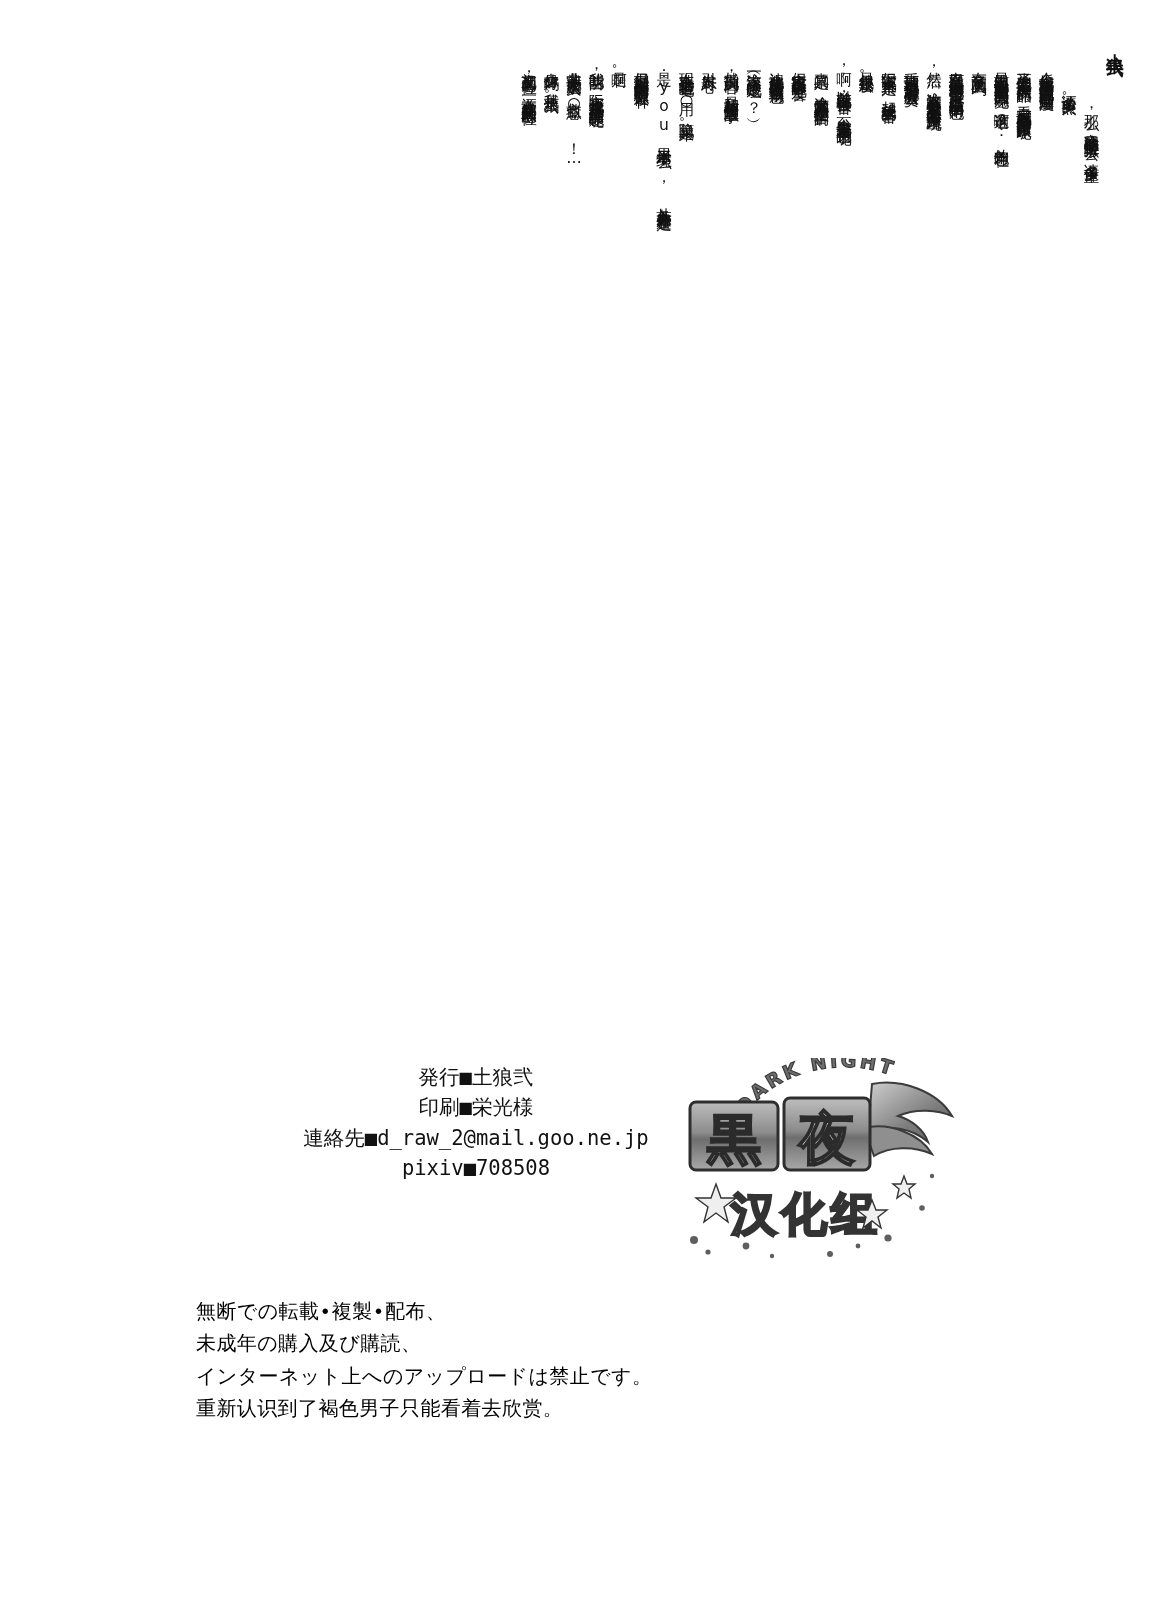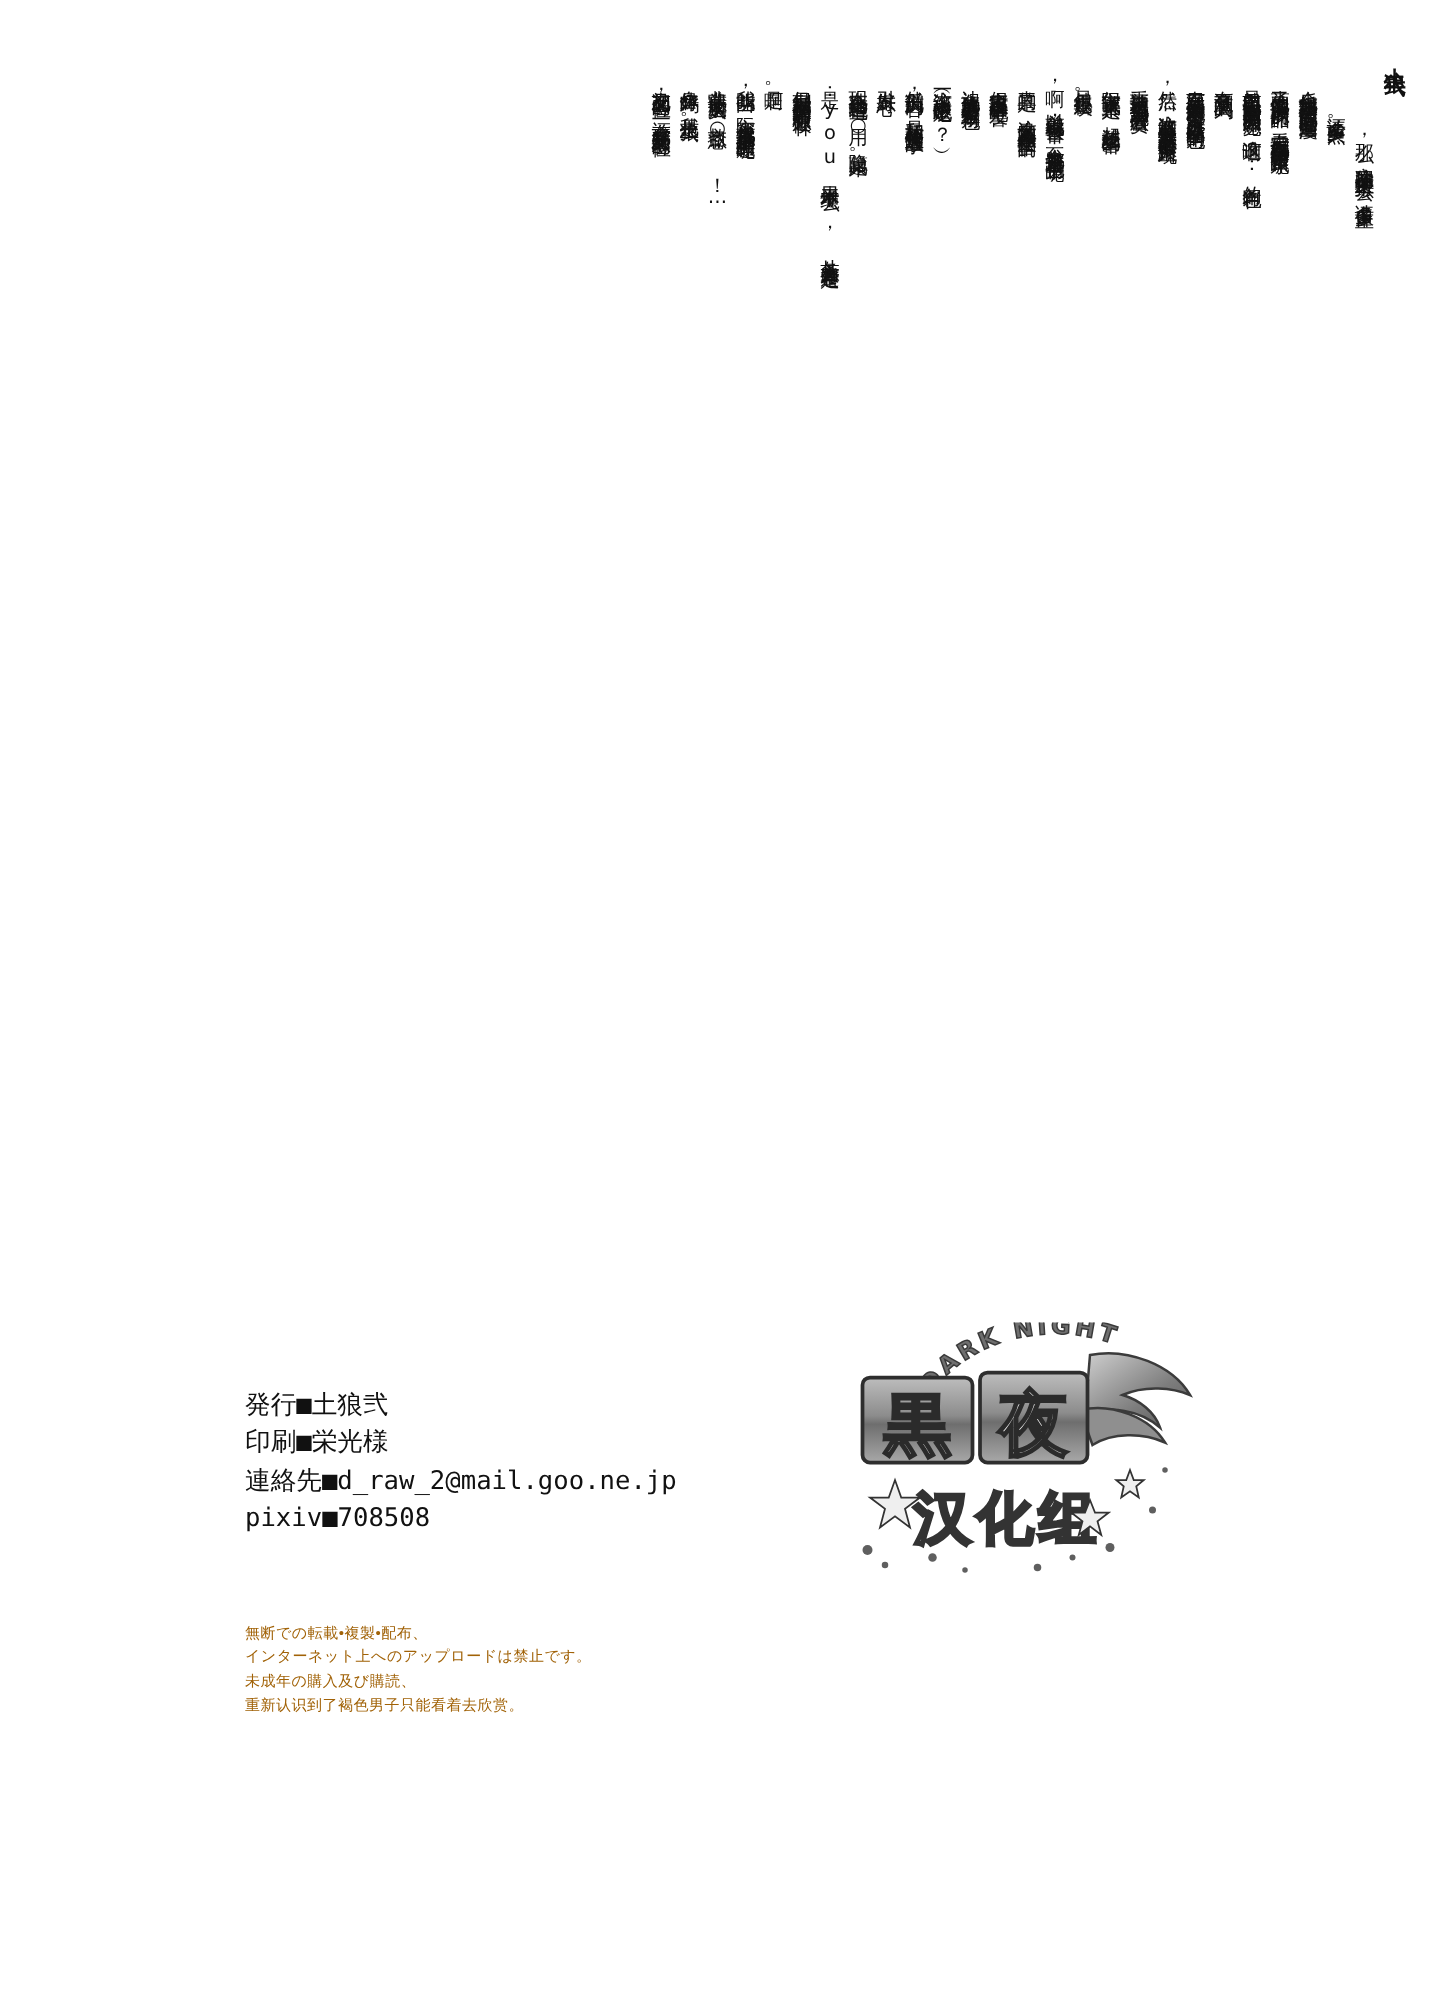"発行■土狼弐" #colophon { text-align: none -> center; top: 1108px -> 1062px }
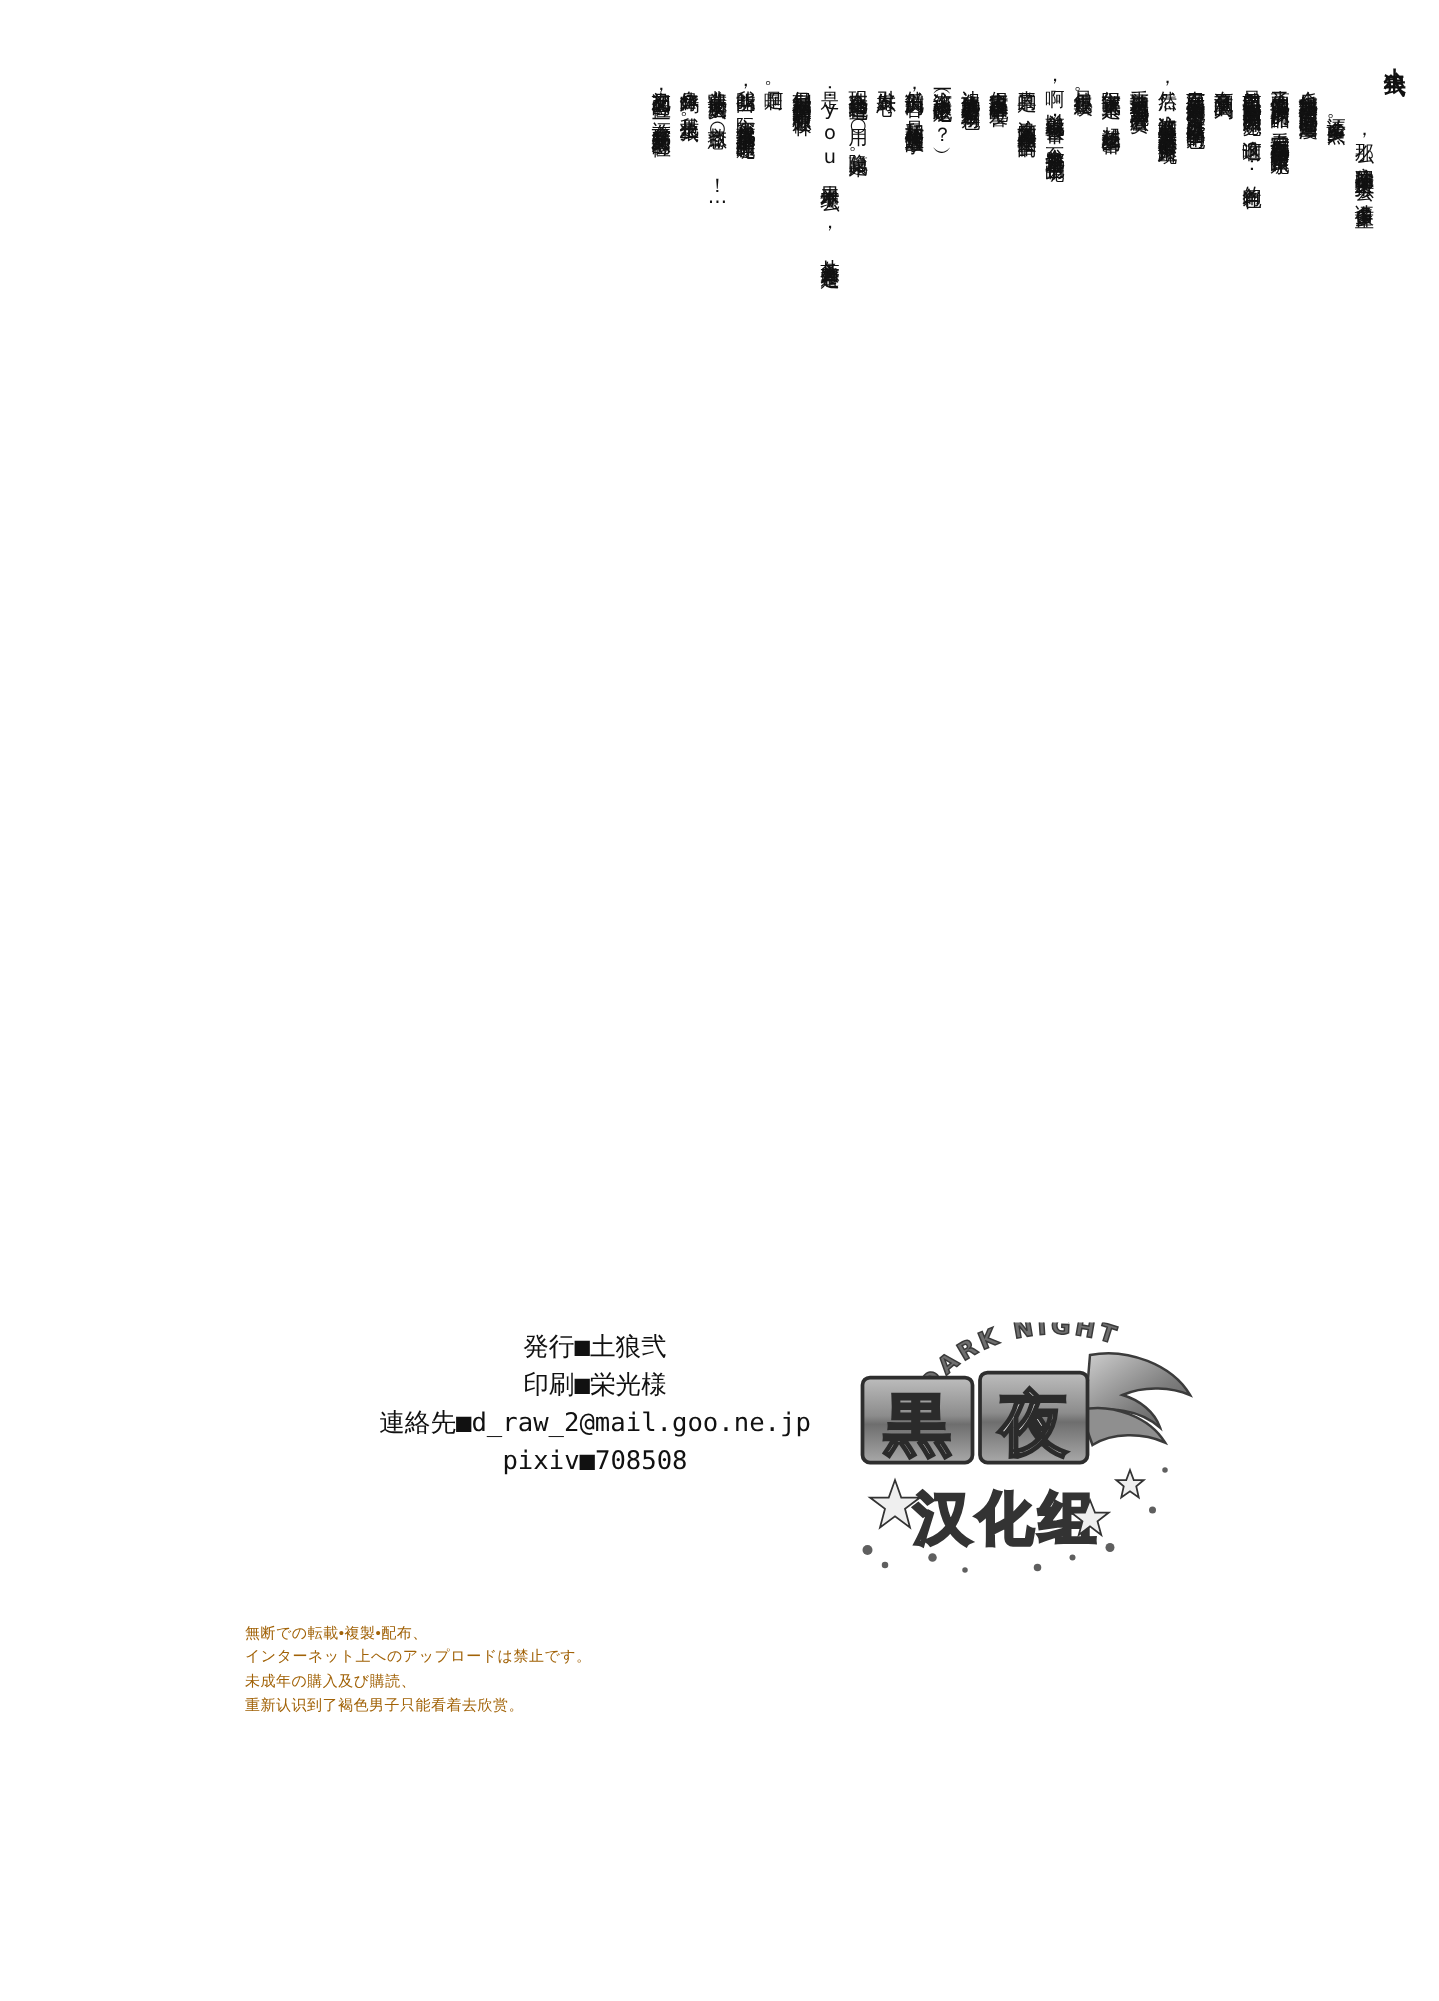"無断での転載•複製•配布、" .notice-line { color: #a16207 -> #000000; font-family: Liberation Sans, sans-serif -> Liberation Mono, monospace; font-size: 12px -> 20px }
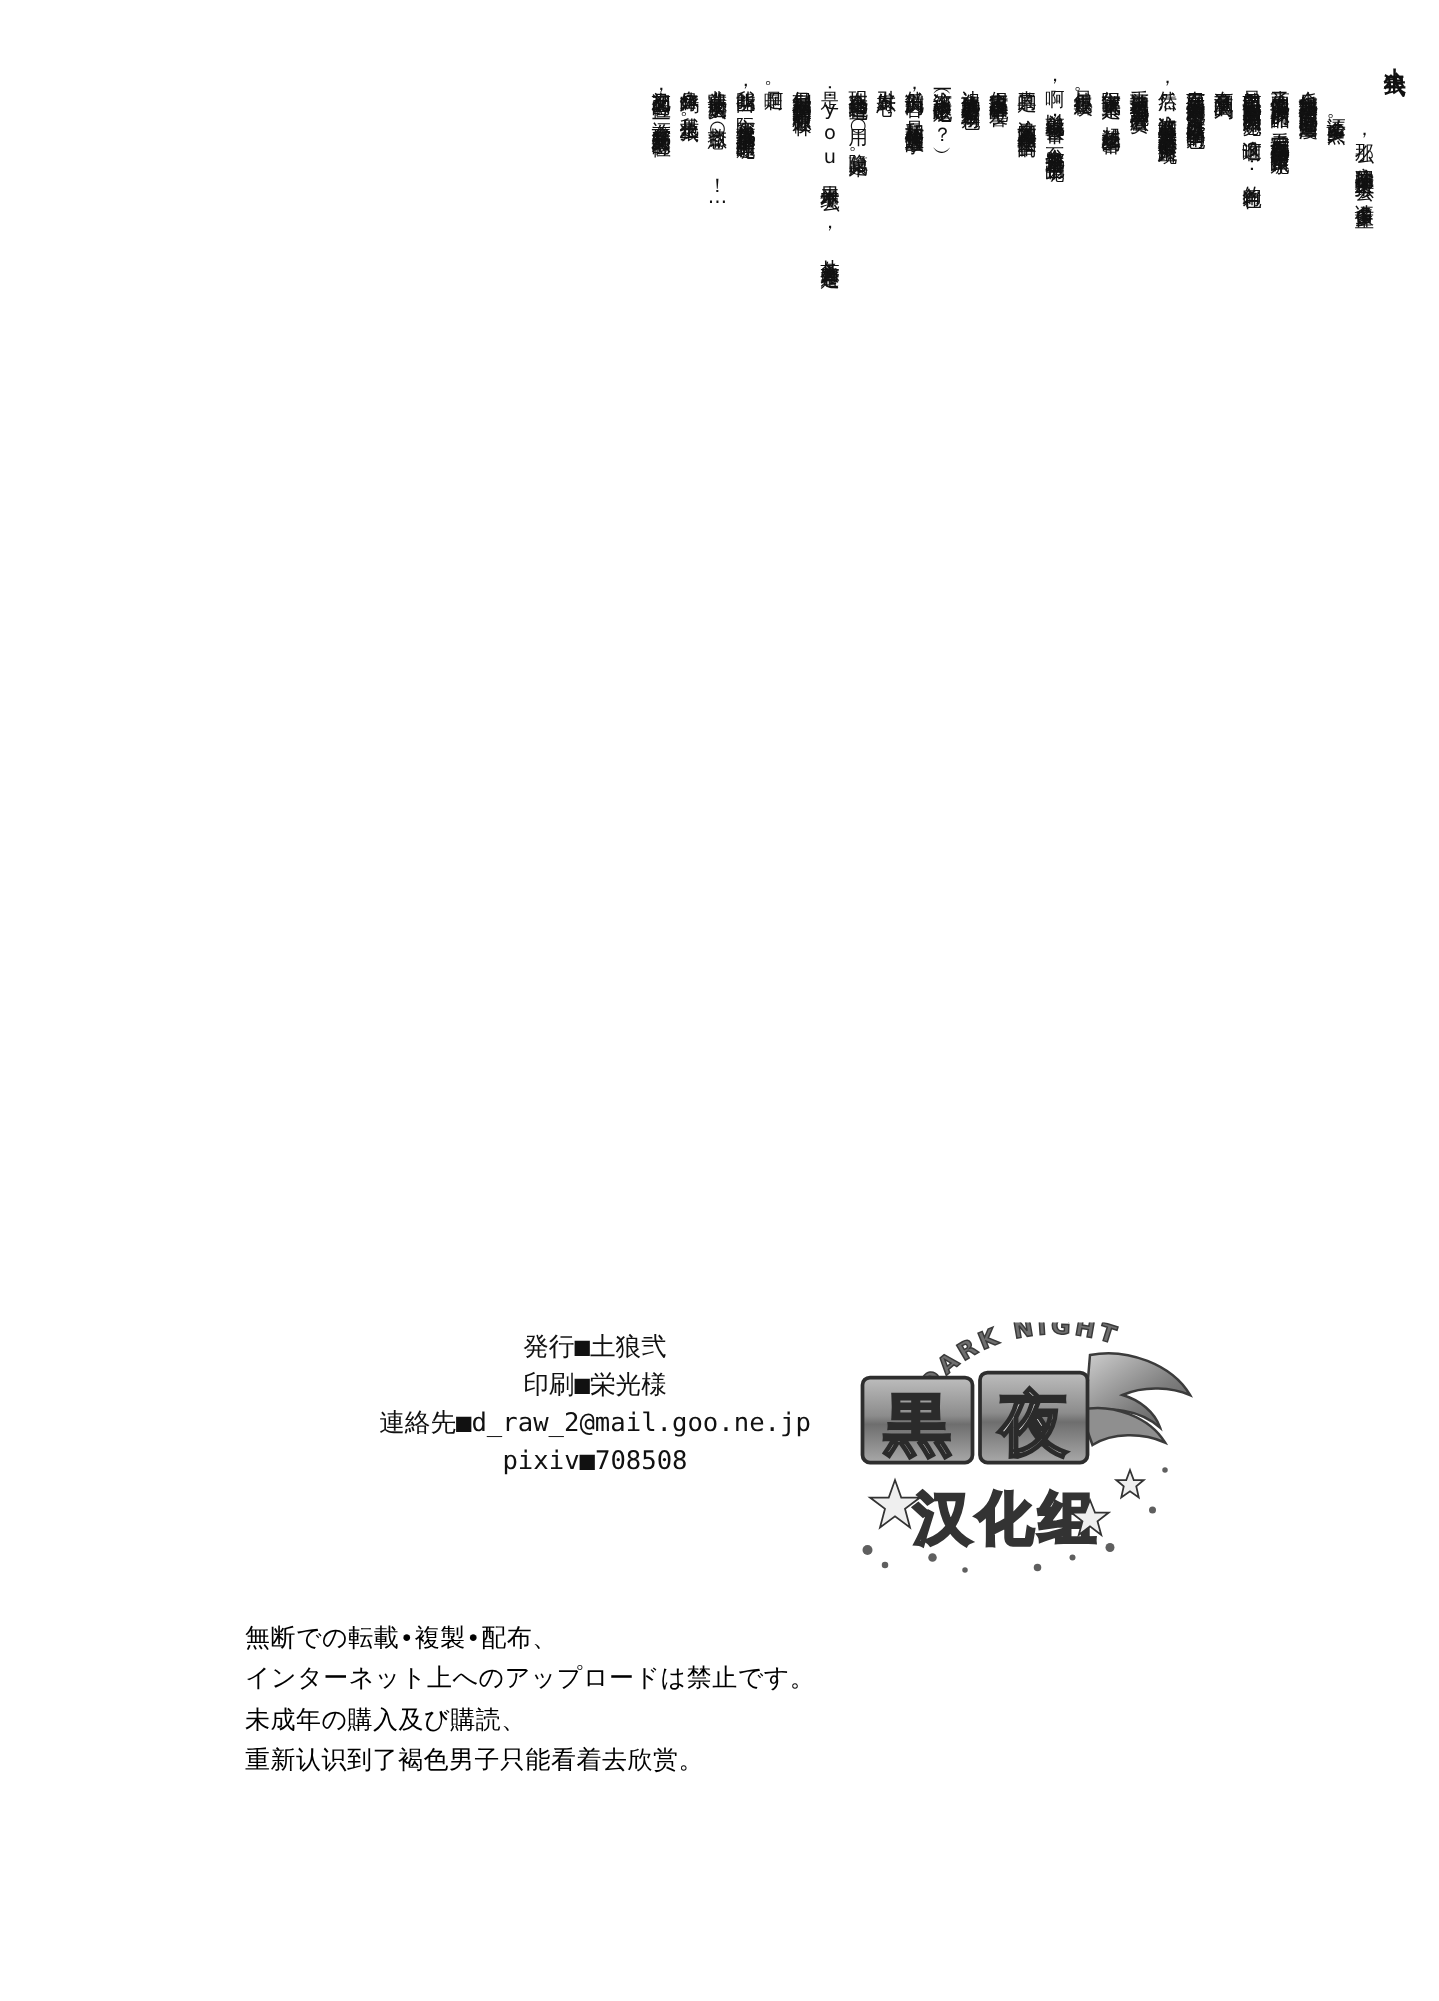"インターネット上へのアップロードは禁止です。" div.notice-line { order: before "未成年の購入及び購読、" -> after "未成年の購入及び購読、" }
